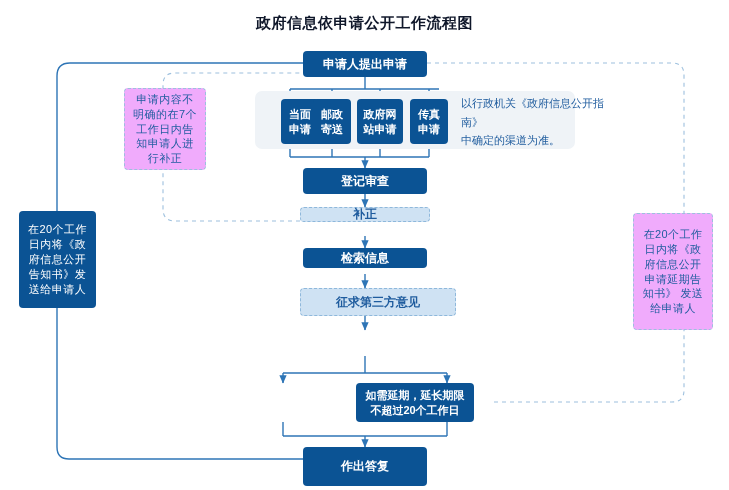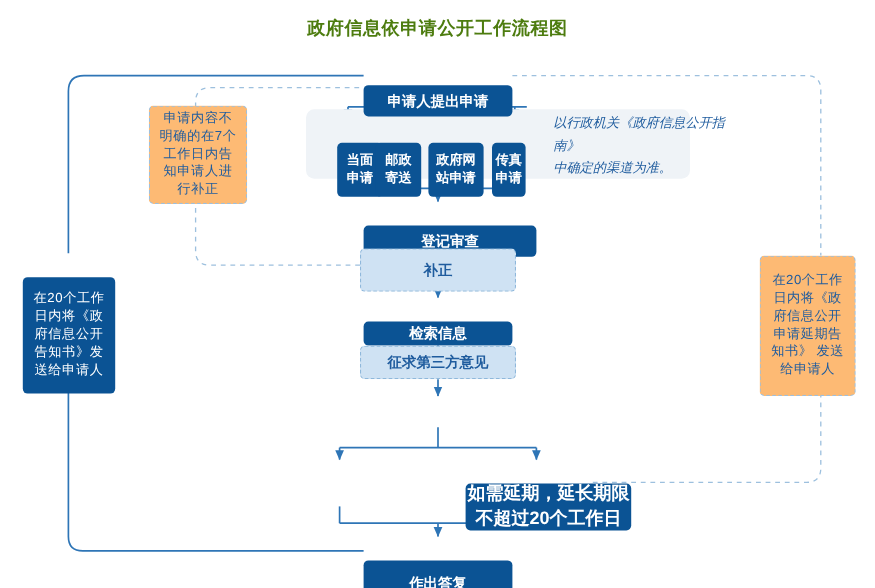"政府信息依申请公开工作流程图" #page-title { color: #4d7c0f -> #0f172a }
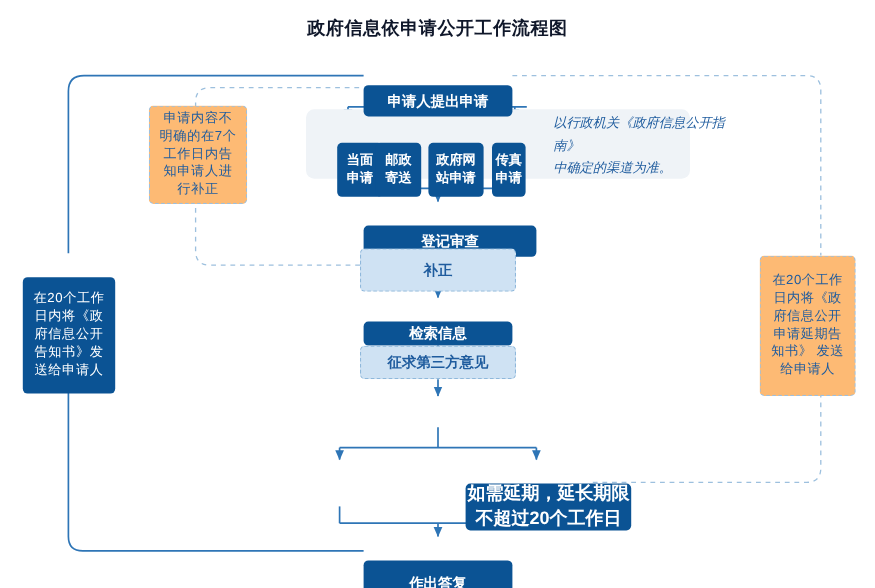"申请人提出申请" .solid { margin-top: 20px -> none }
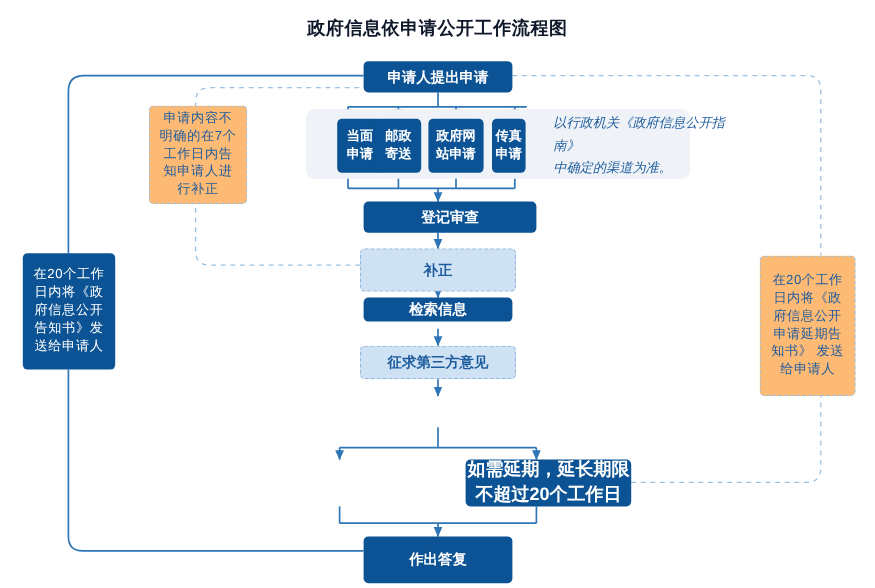"申请内容不" .note-ghost { background: #fdba74 -> #f0abfc }
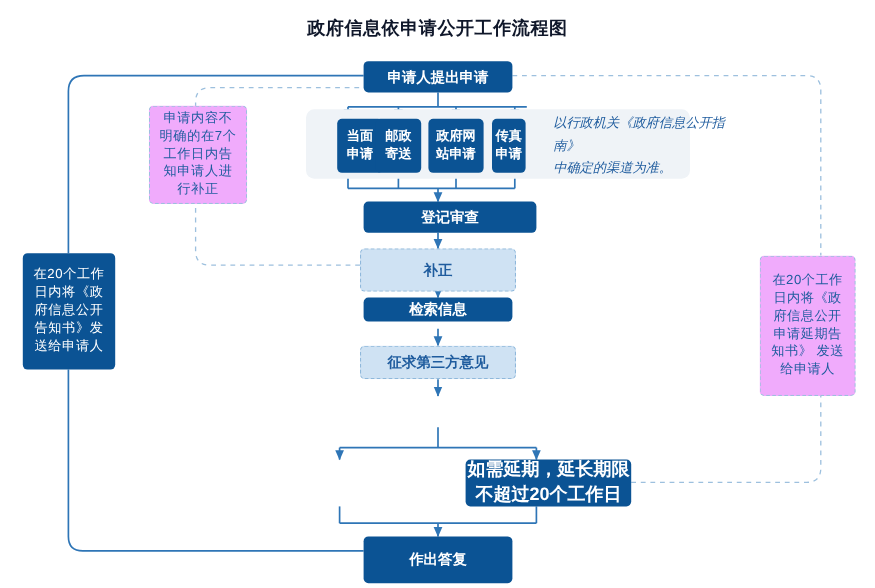"以行政机关《政府信息公开指南》" .sidenote { font-style: italic -> none }
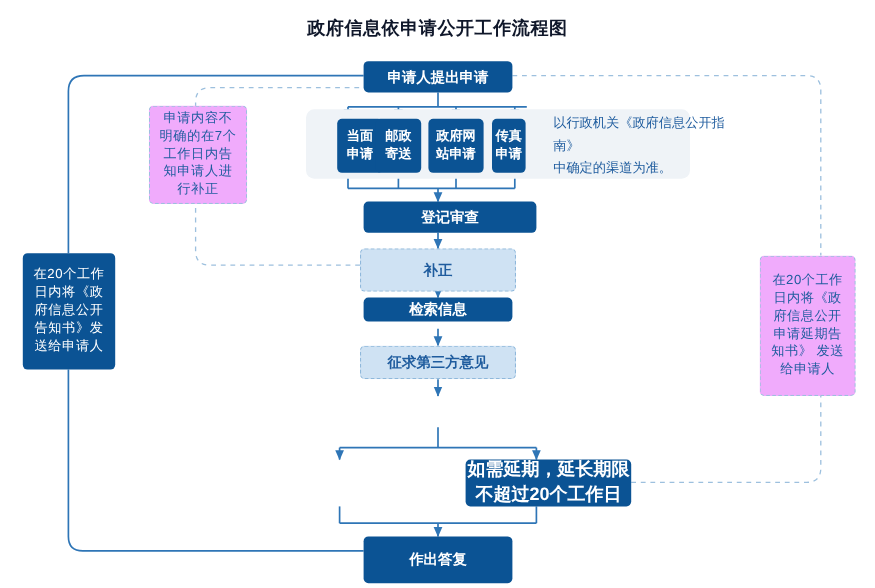"传真" div.node { width: 28px -> 38px }
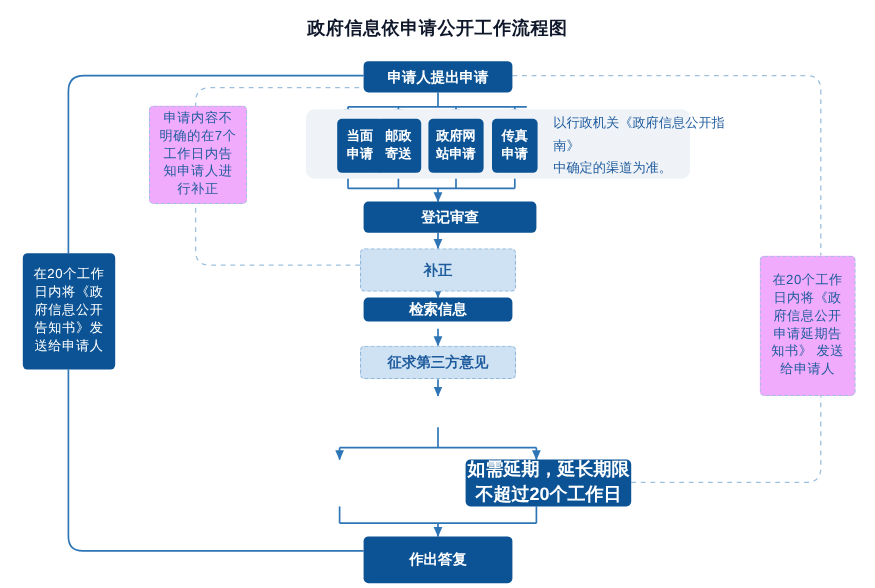"登记审查" div.node { width: 144px -> 124px }
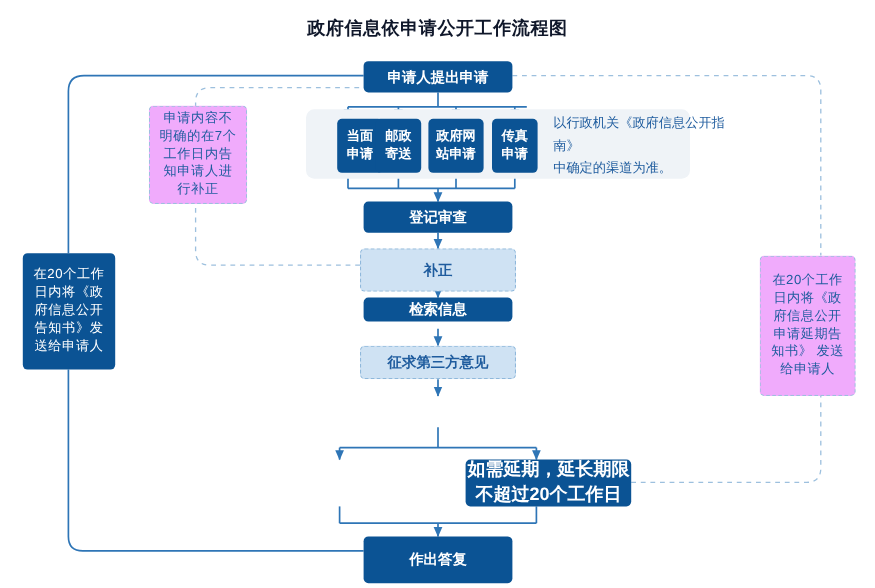"补正" div.node { height: 36px -> 15px }
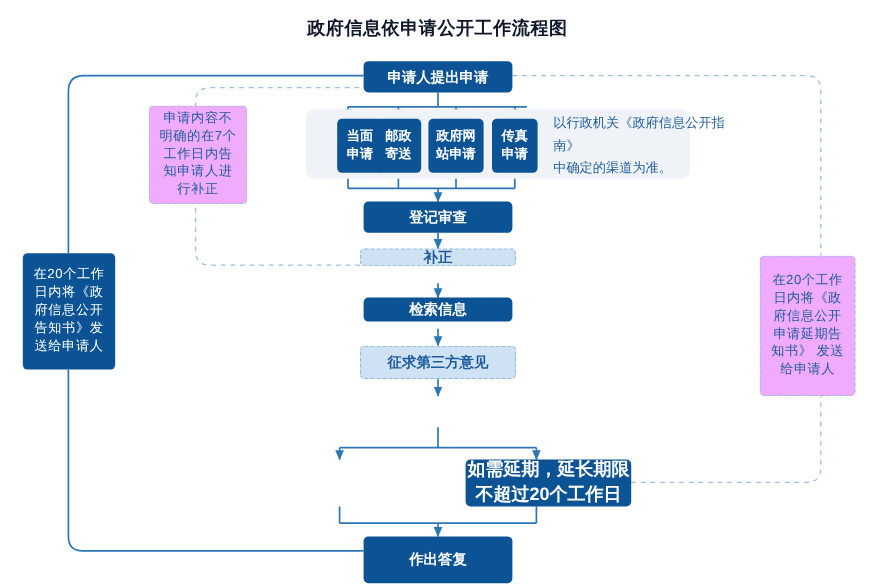"征求第三方意见" div.node { width: 130px -> 156px }
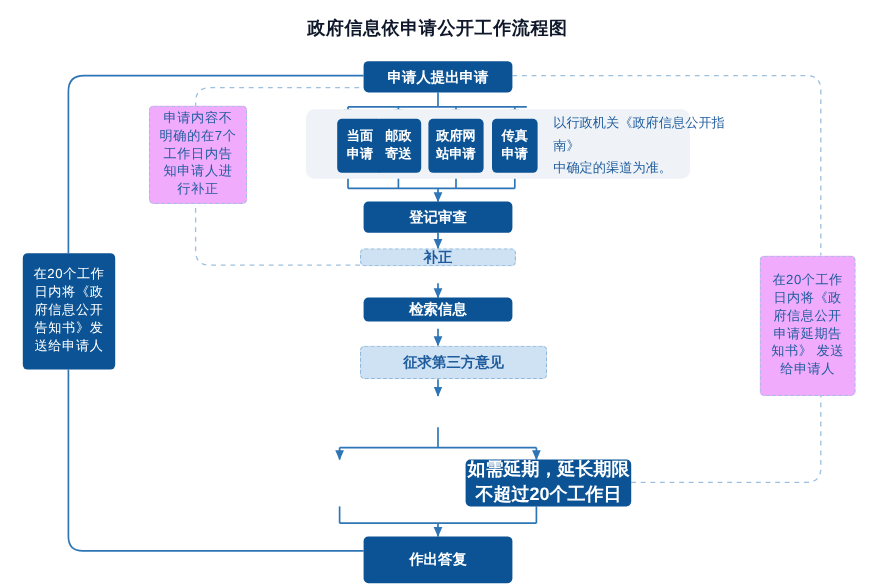"如需延期，延长期限" div.node { font-size: 15px -> 11px; left: 388px -> 356px; width: 138px -> 118px }
